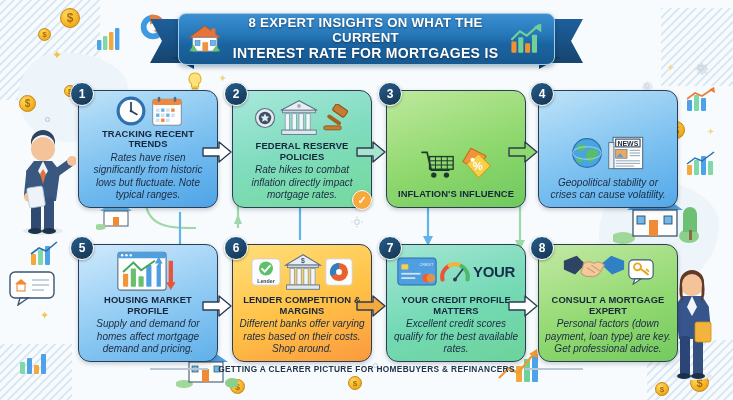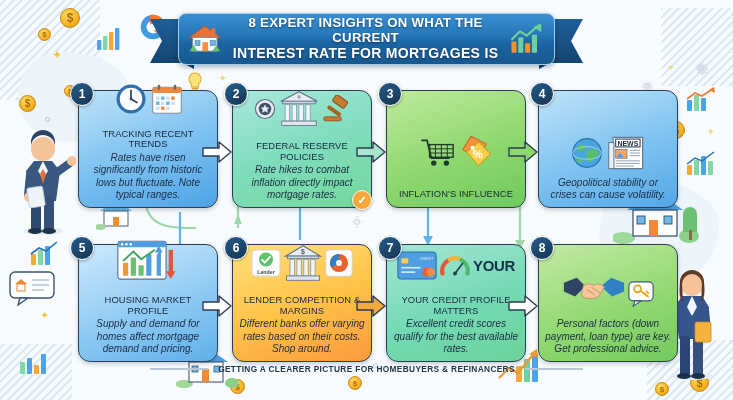"TRACKING RECENT TRENDS" .card h3 { font-weight: normal -> bold; margin-top: 12px -> none }
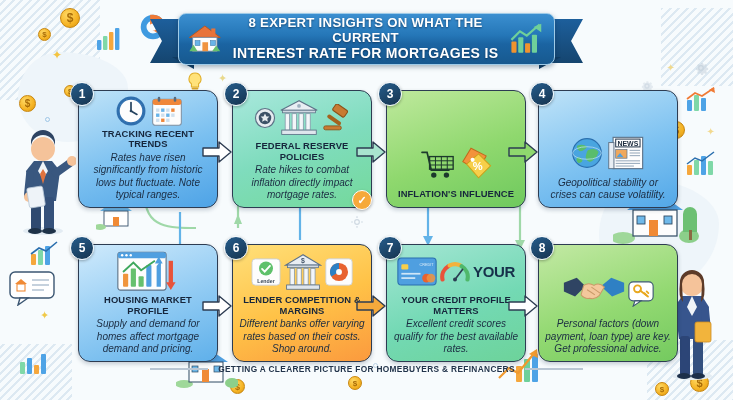"CONSULT A MORTGAGE EXPERT" h3 { html: none -> <h3>CONSULT A MORTGAGE EXPERT</h3> }
